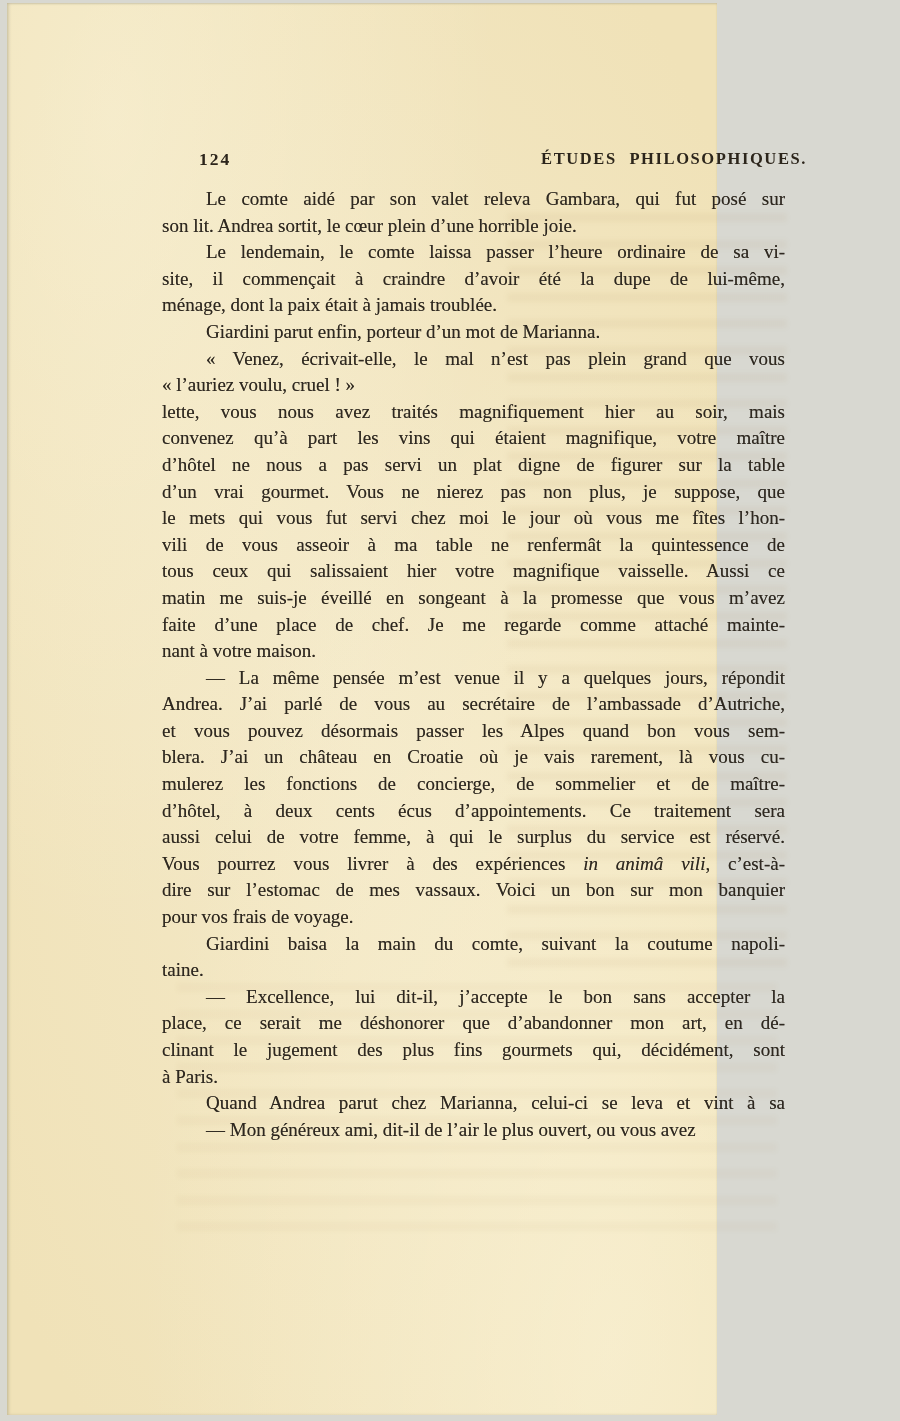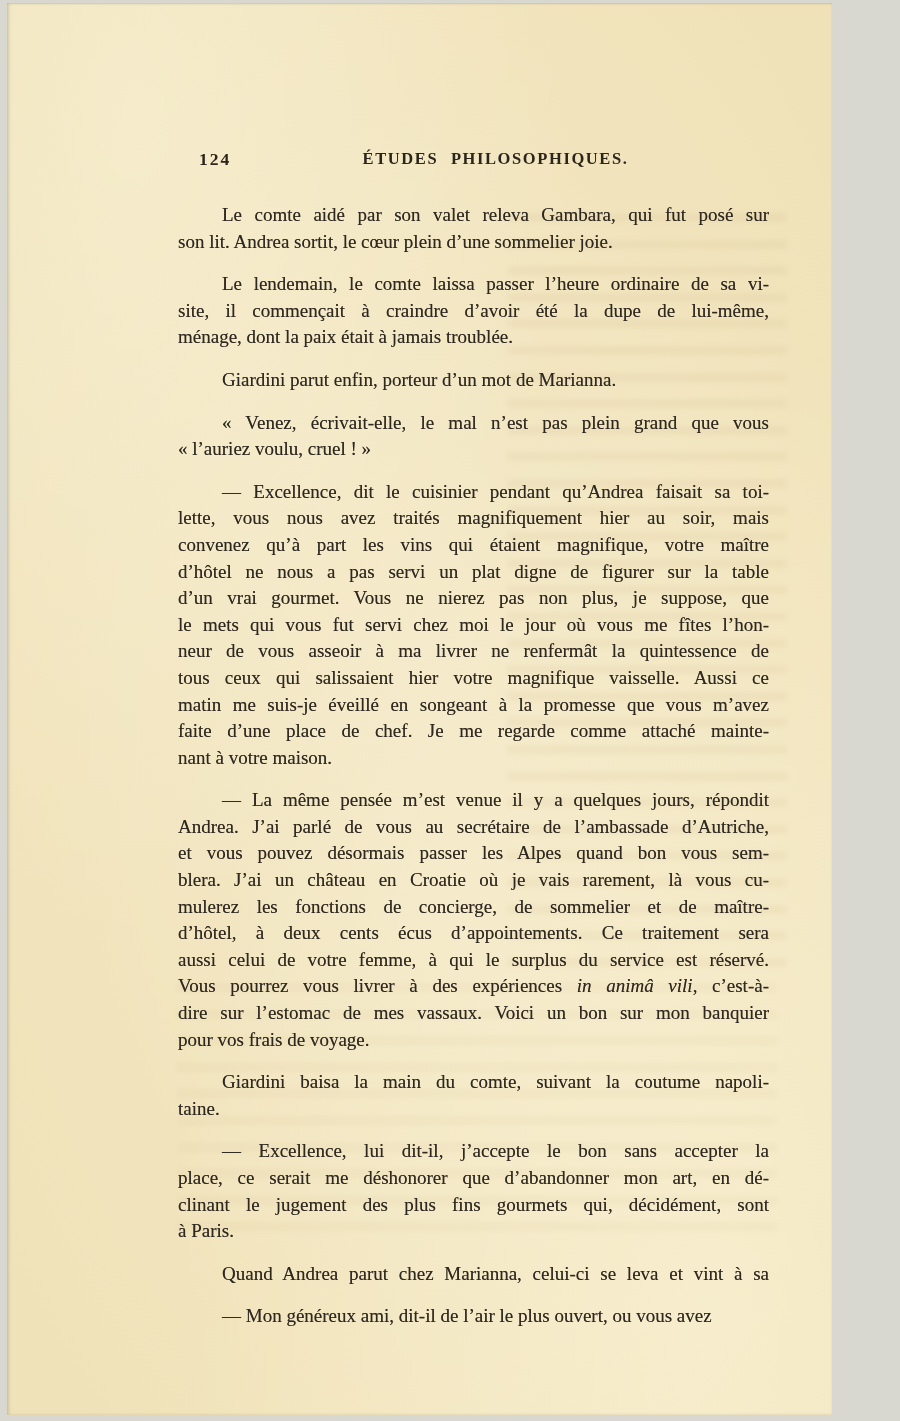"124" .scan { width: 832px -> 717px }
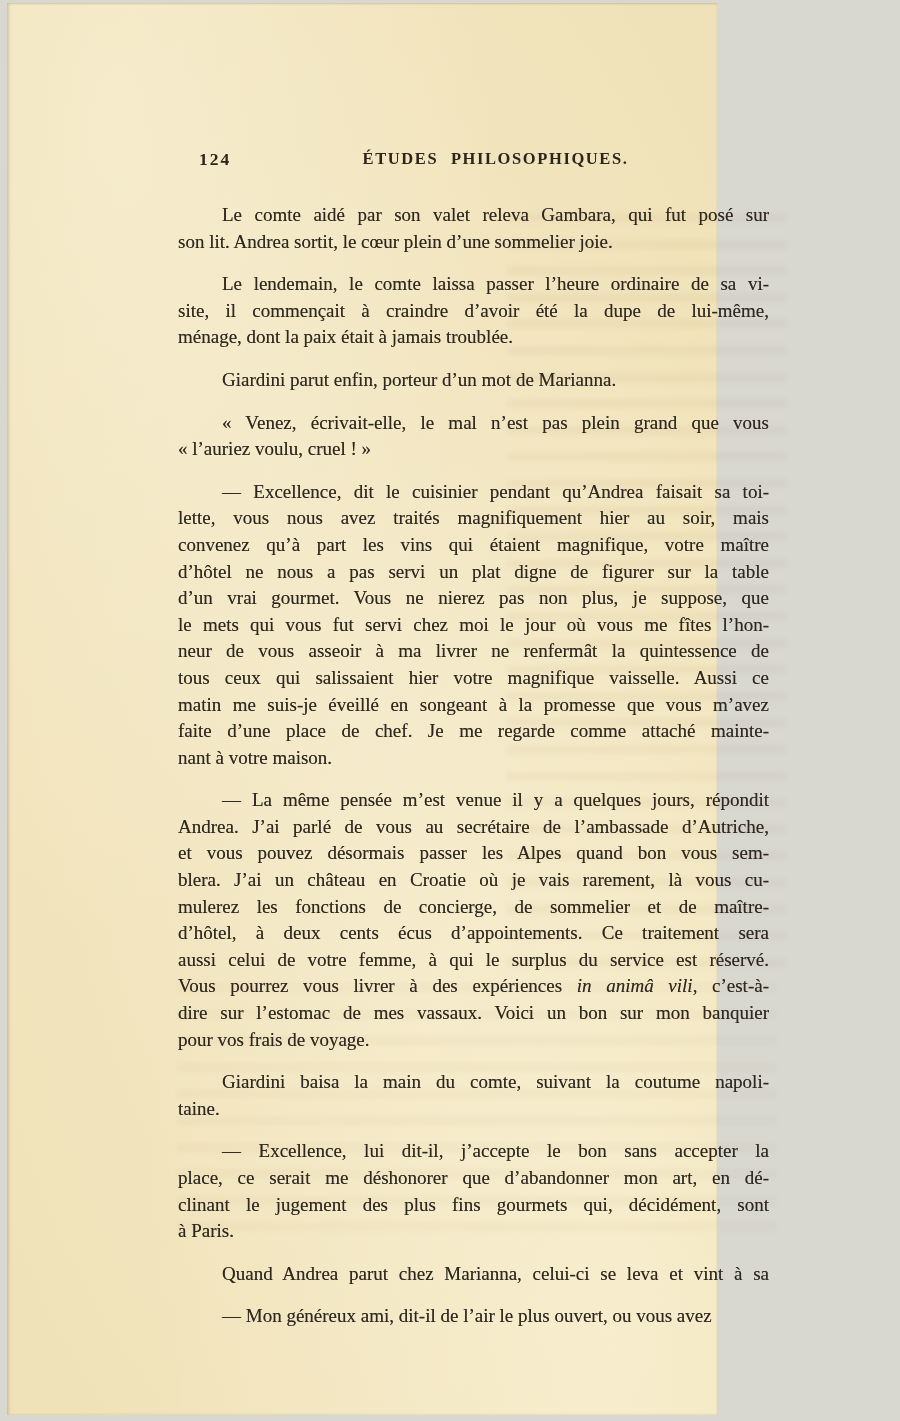"ÉTUDES PHILOSOPHIQUES." .running-title { text-align: center -> right }
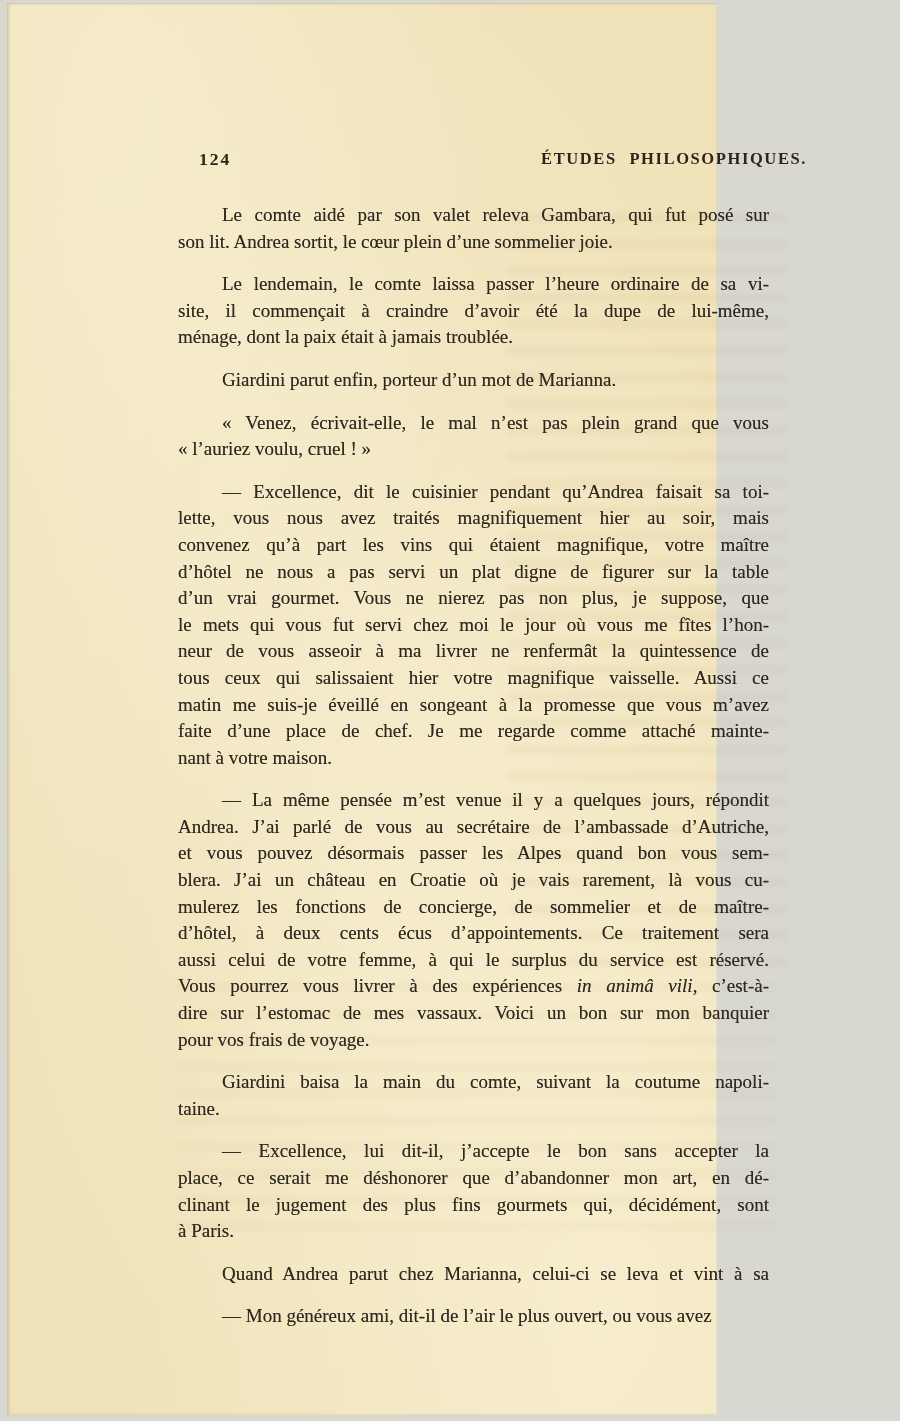"Le comte aidé par son" .para { margin: 16px -> 0 }
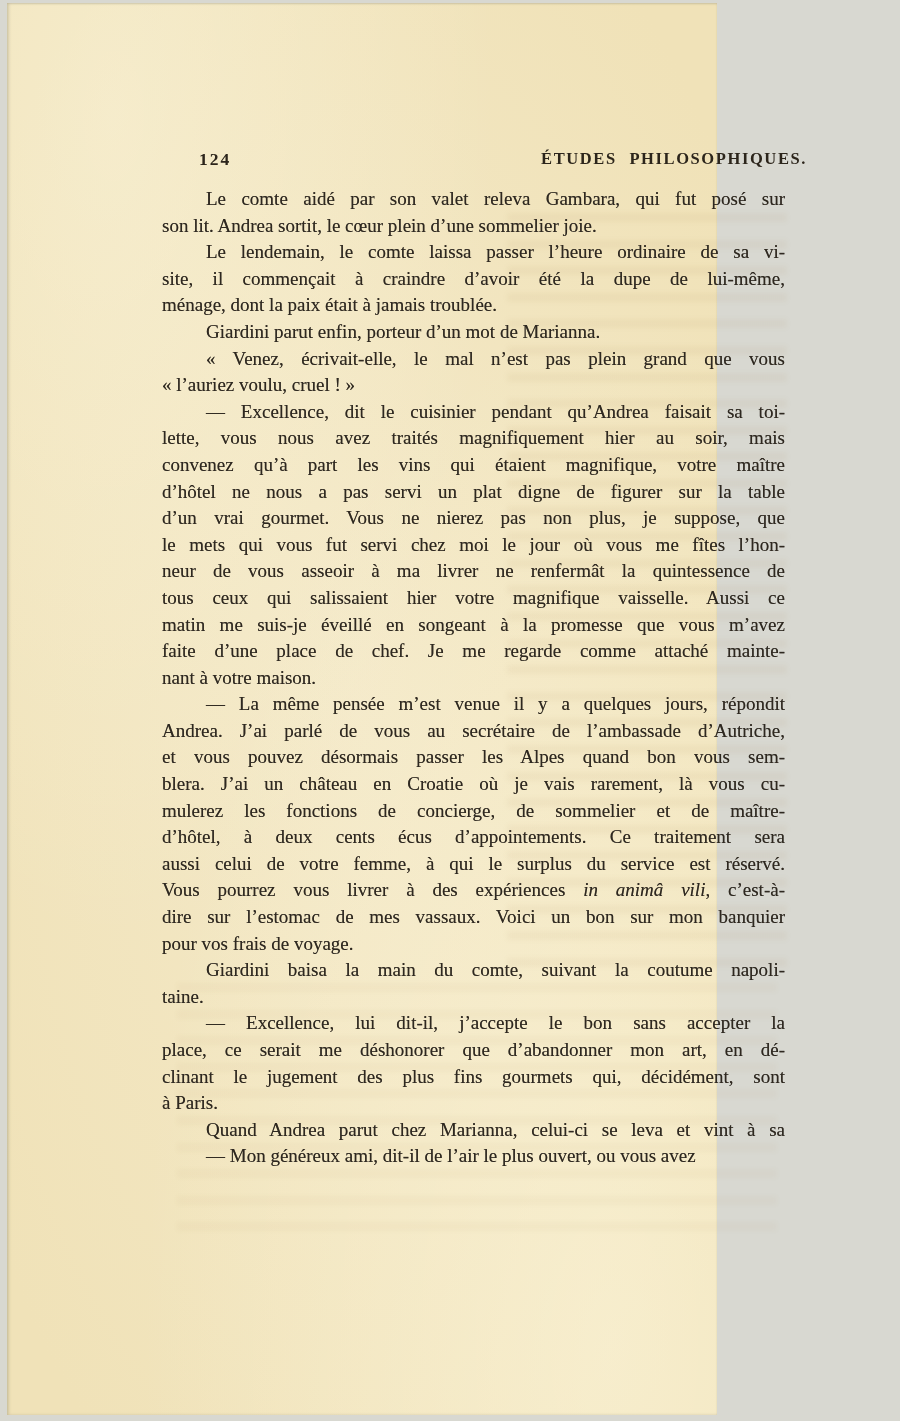"son lit. Andrea sortit, le" span { text: sommelier -> horrible }
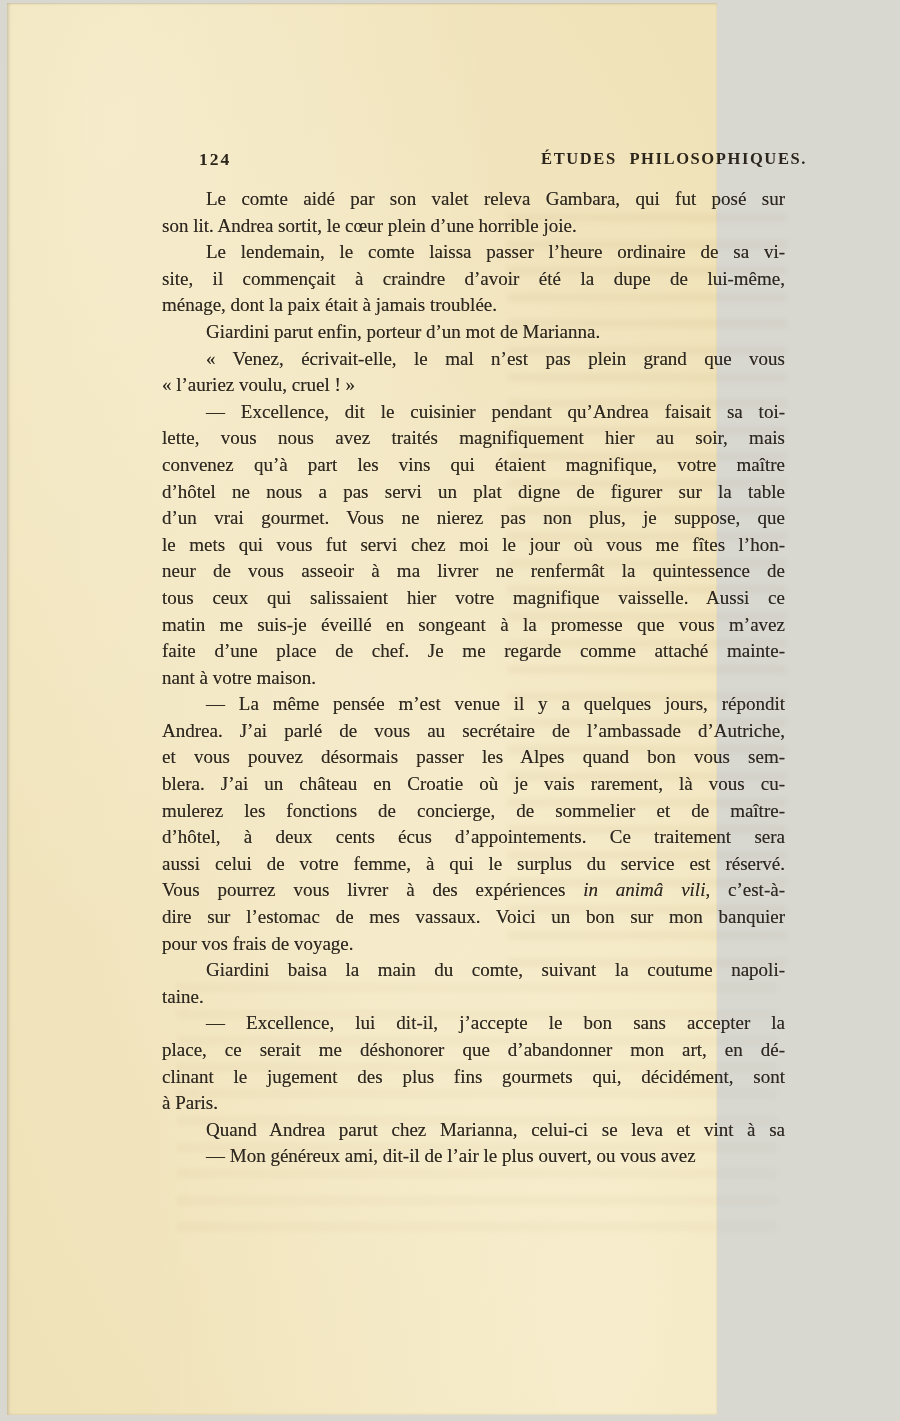"— Excellence, dit le cuisinier" div.line { html: <div><span>— Excellence, dit le cuisinier pendant qu’Andrea faisait sa toi-</span></div> -> none }
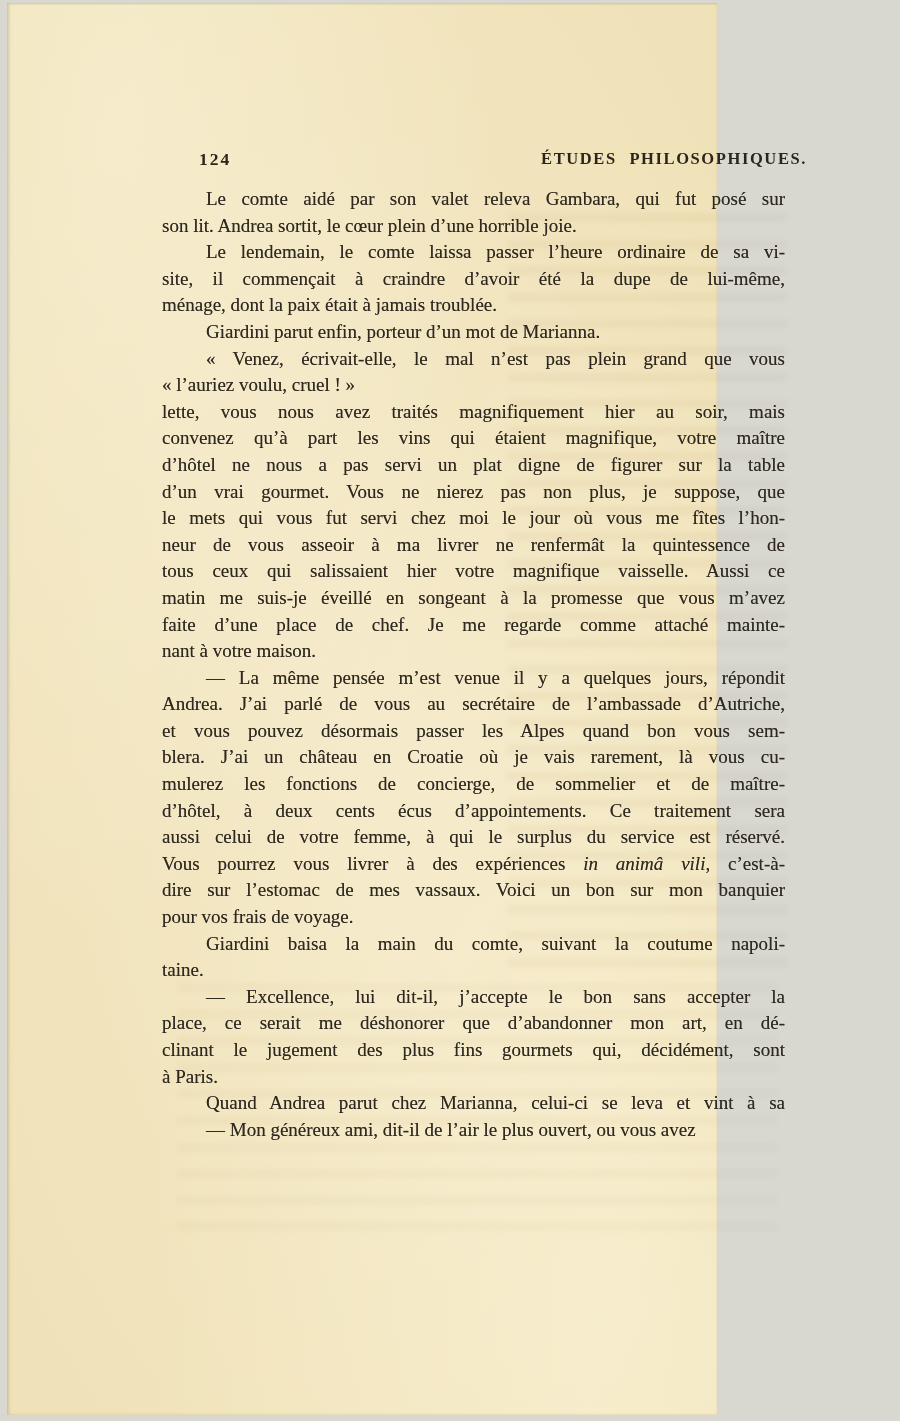"neur de vous asseoir à" span { text: neur de vous asseoir à ma livrer -> vili de vous asseoir à ma table }
